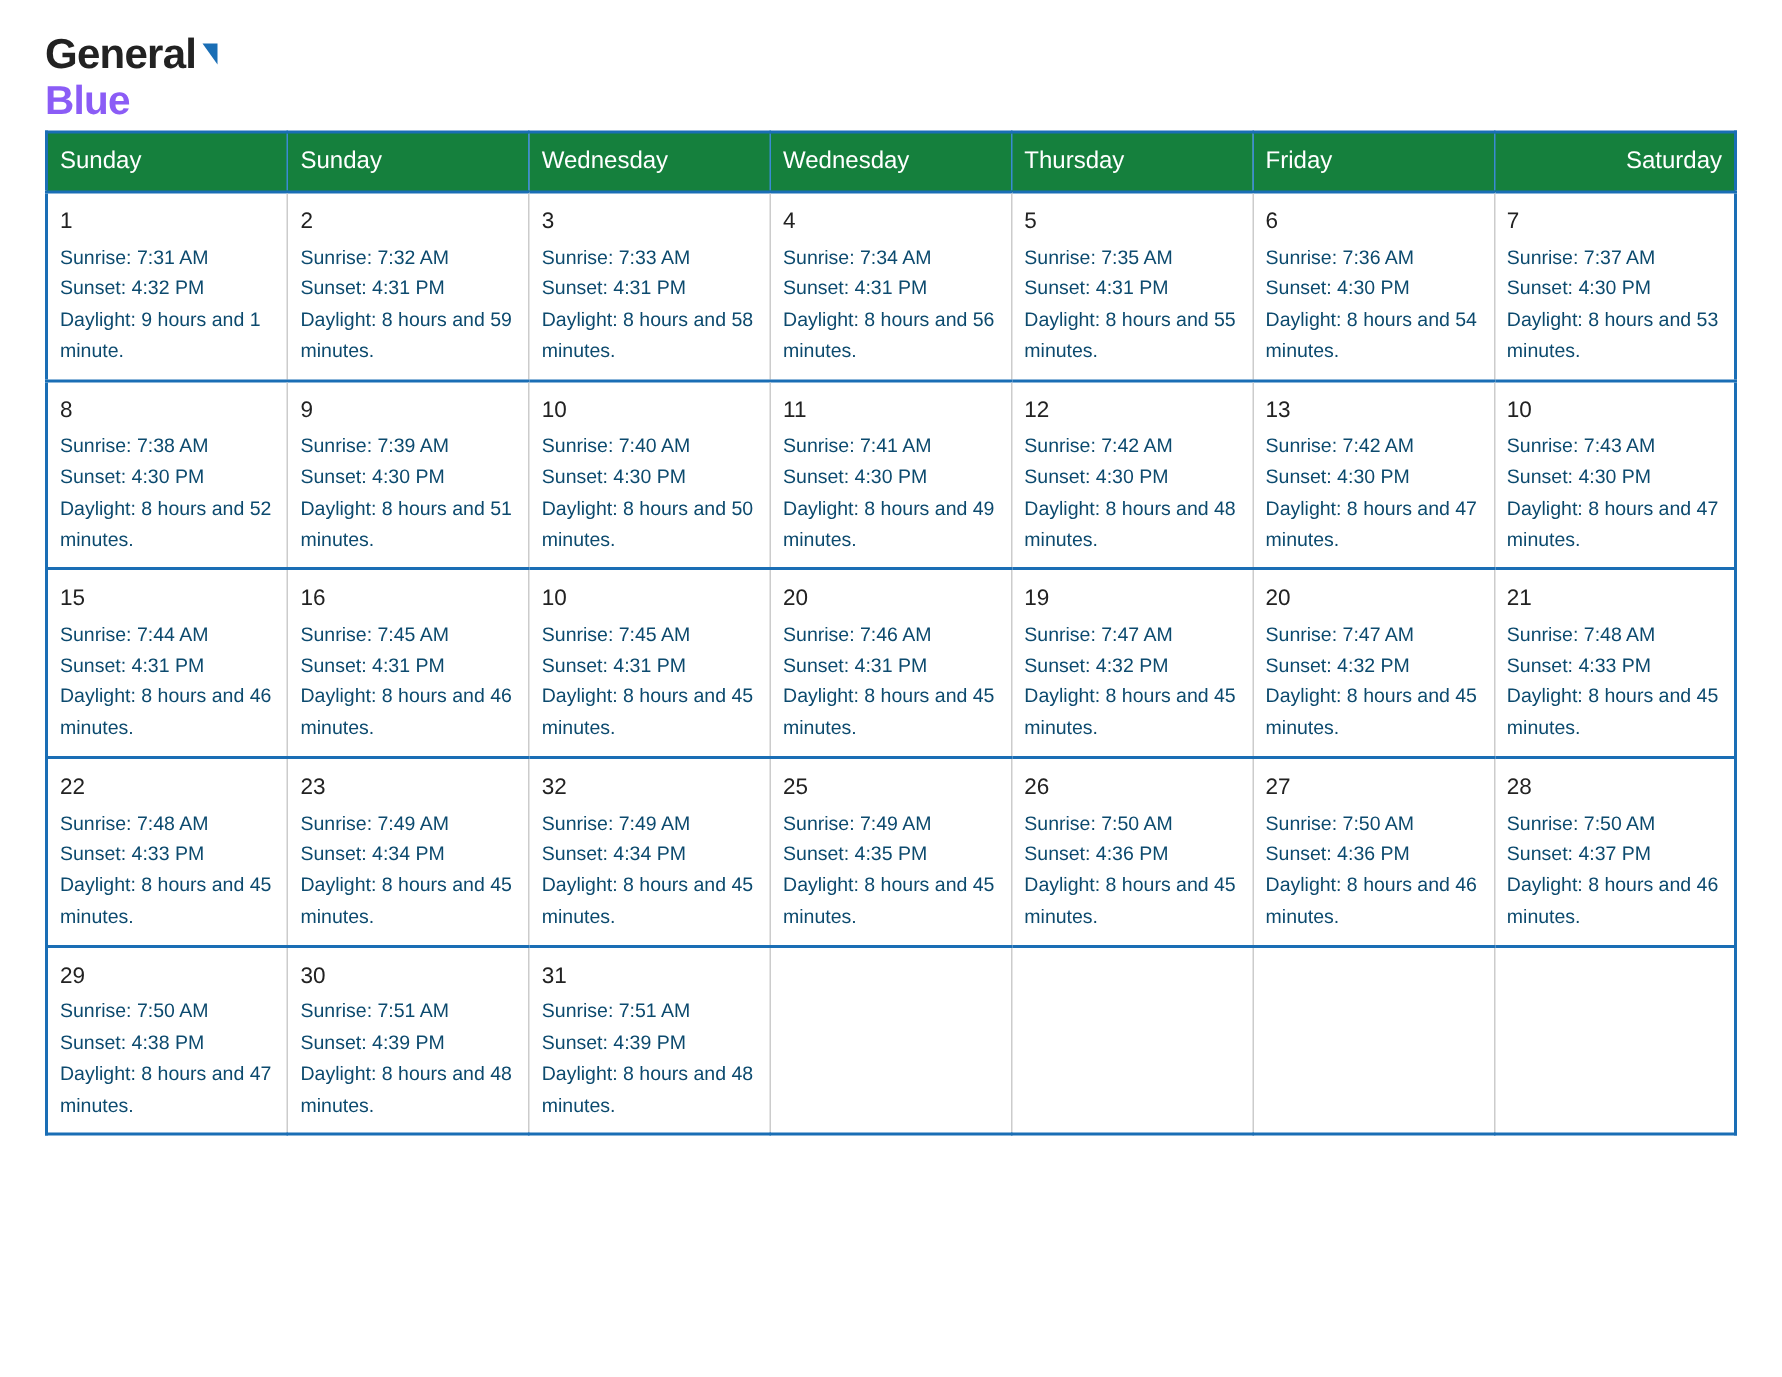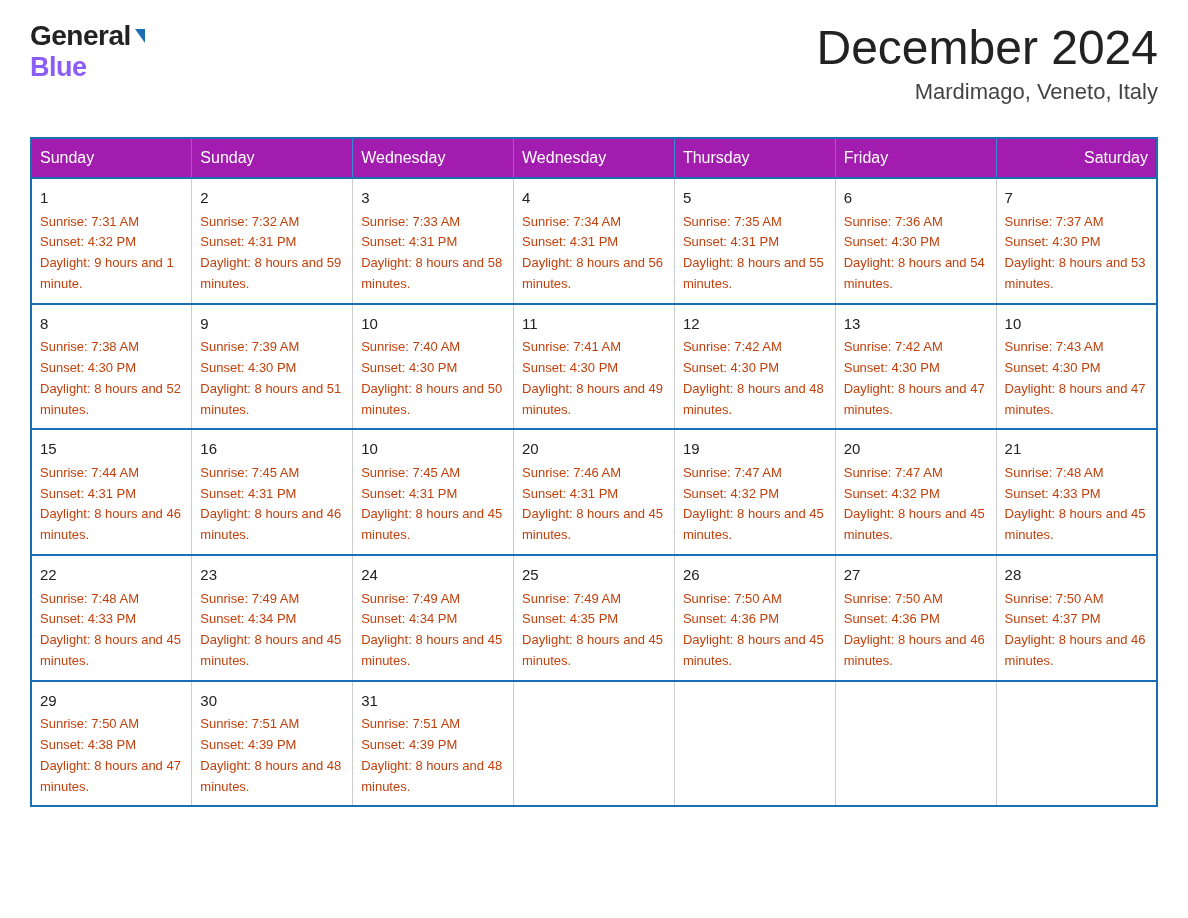"General" .header { margin-bottom: 32px -> 4px }
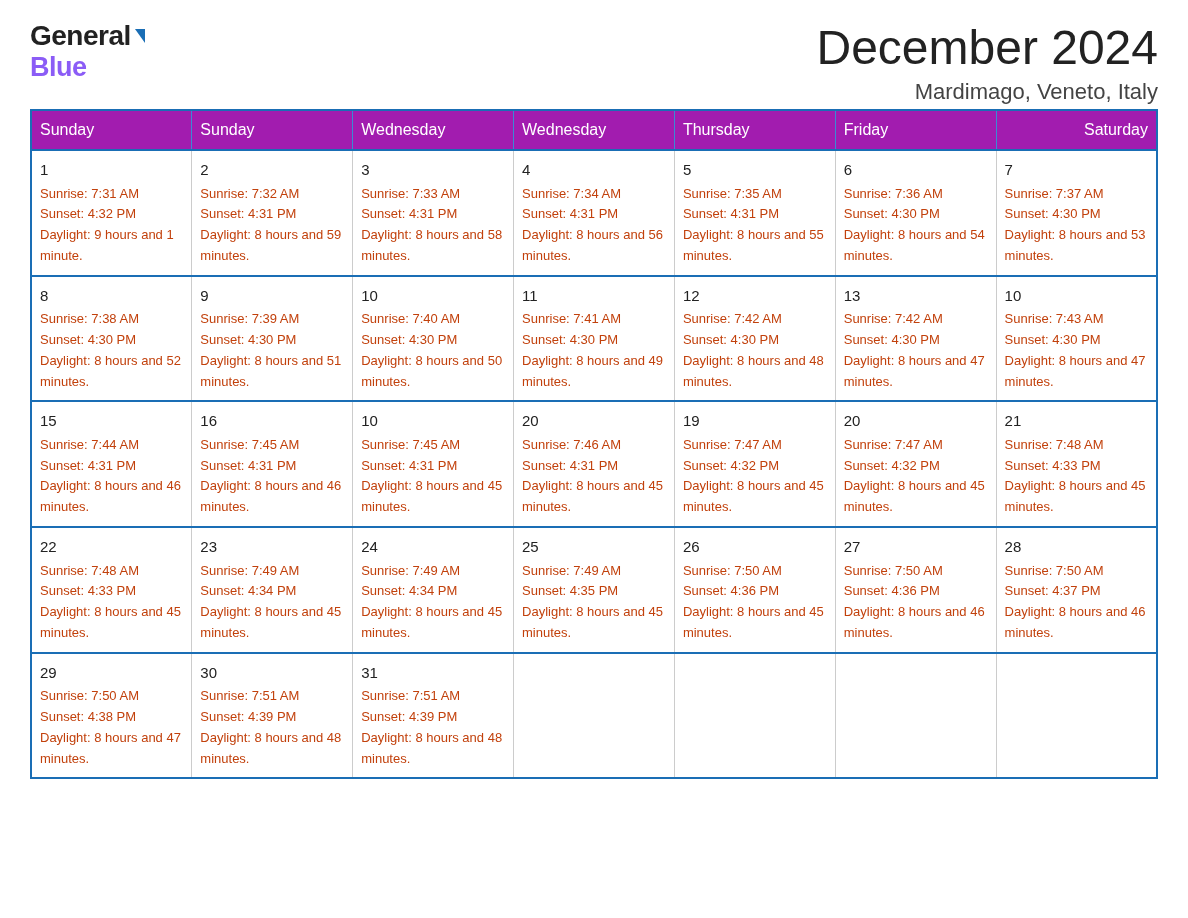"December 2024" div.title-block { html: <div> <h1>December 2024</h1> <h2>Mardimago, Veneto, Italy</h2> </div> -> none }
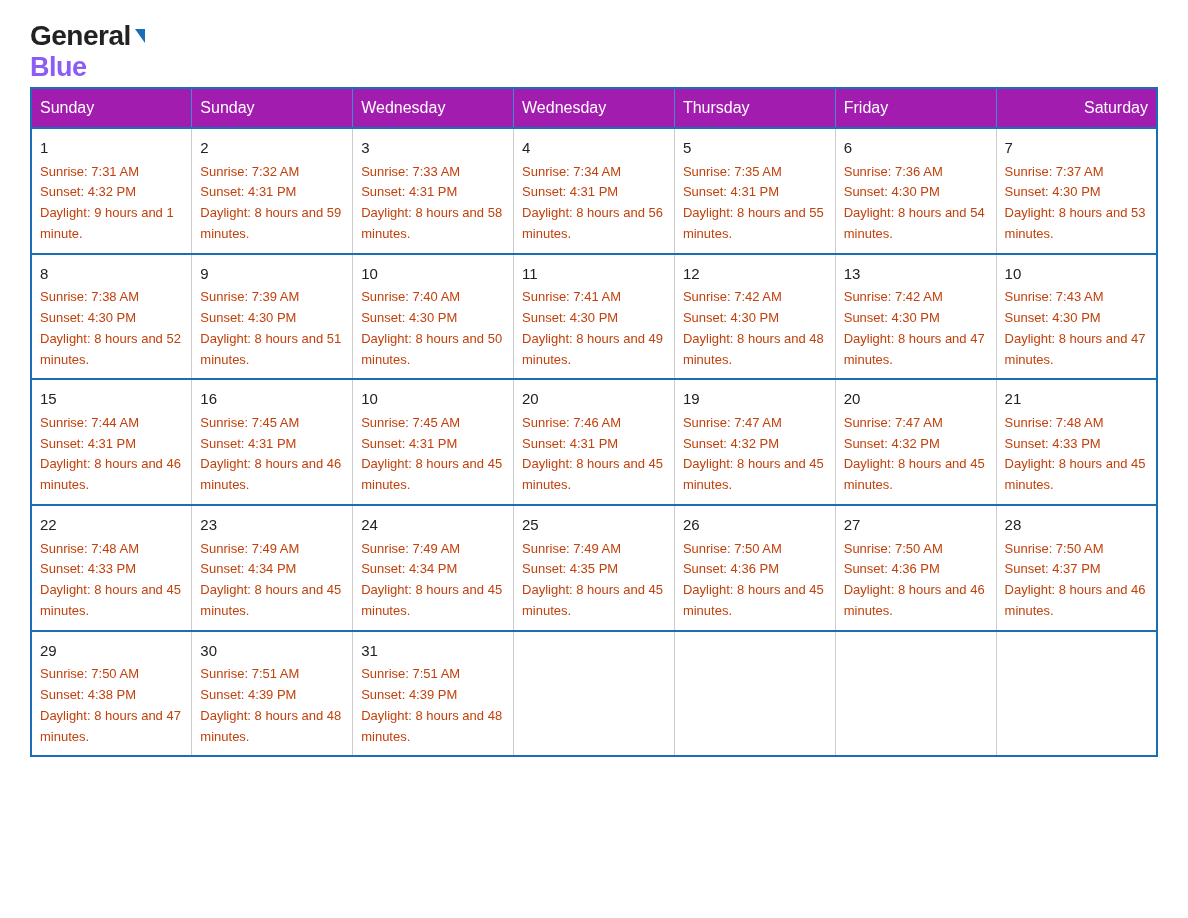"Sunday" .calendar-table thead tr th { background: #a21caf -> #15803d }
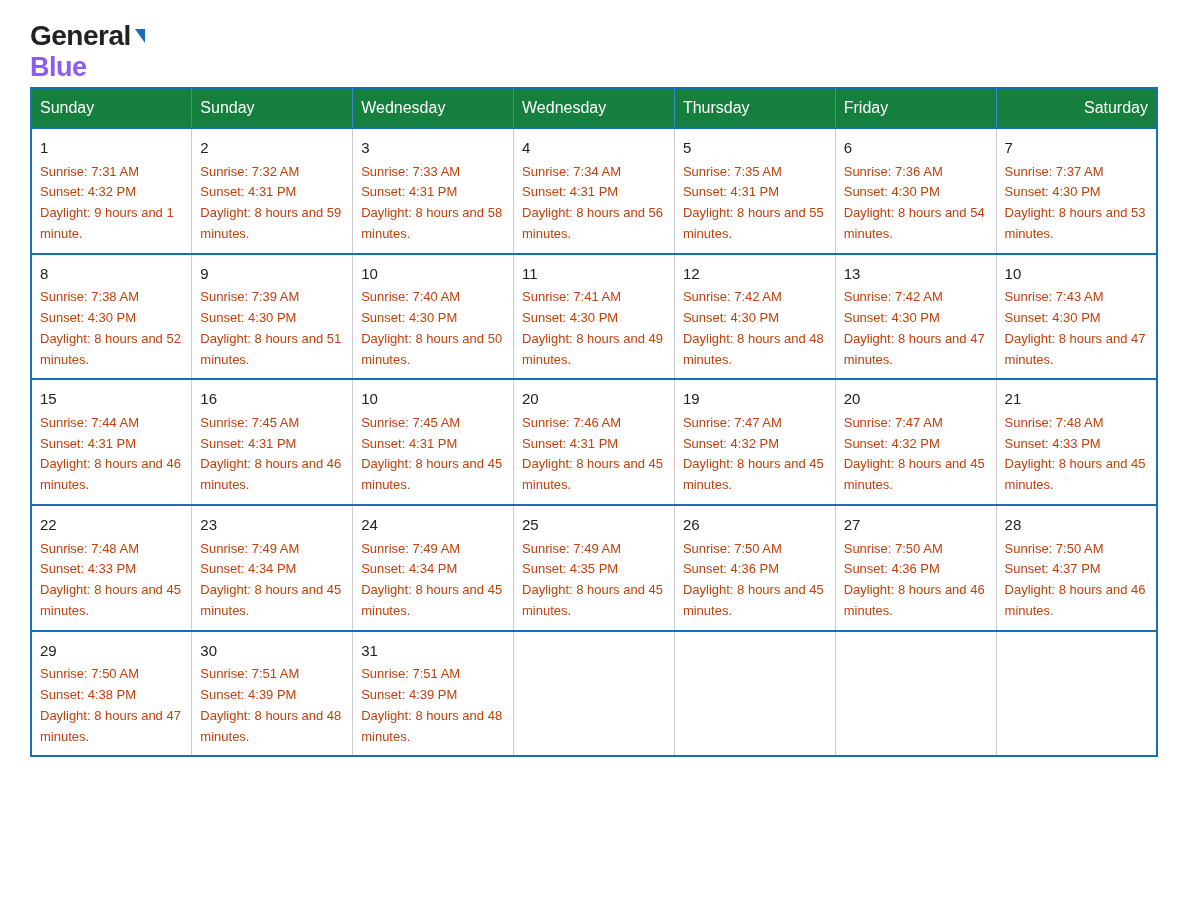"Sunrise: 7:31 AM" .day-info { color: #c2410c -> #0c4a6e }
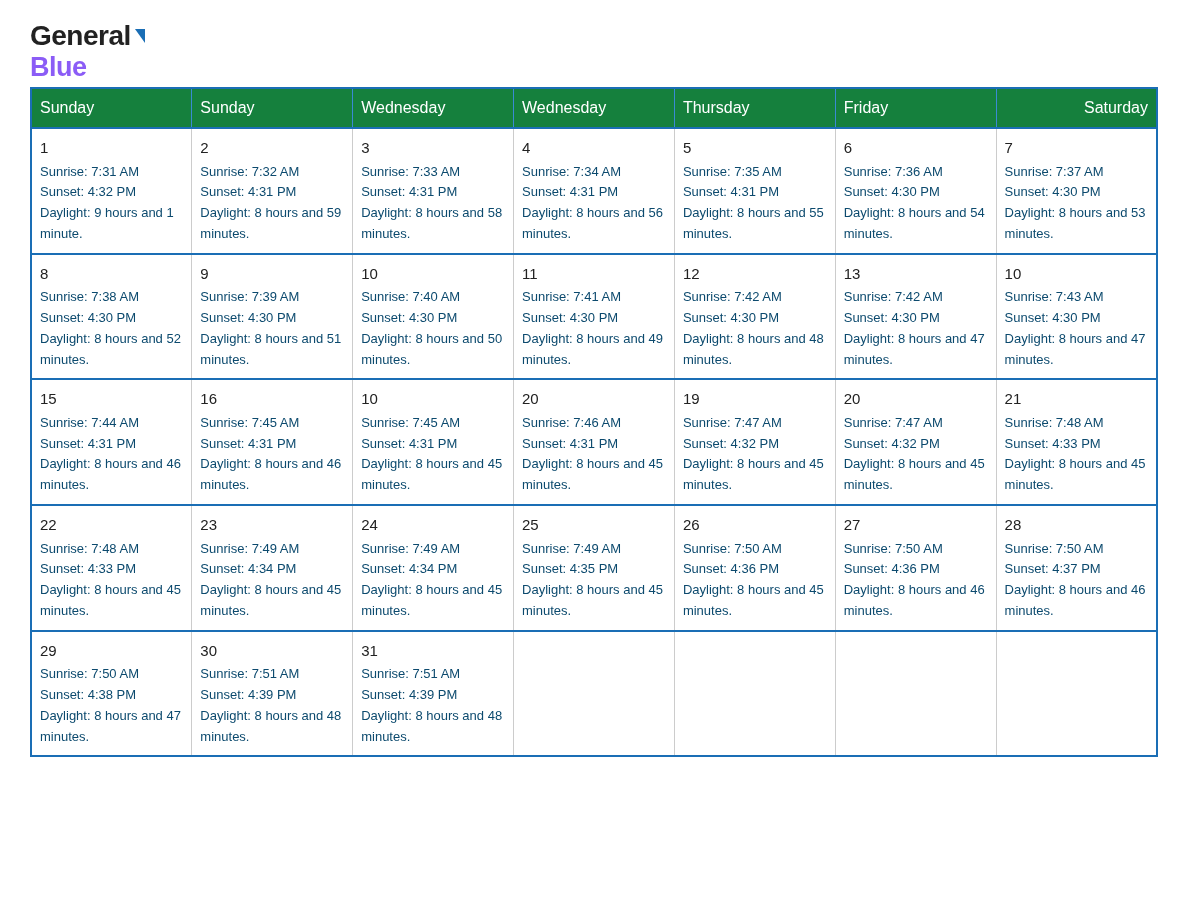"24" span.day-number { text: 24 -> 32 }
